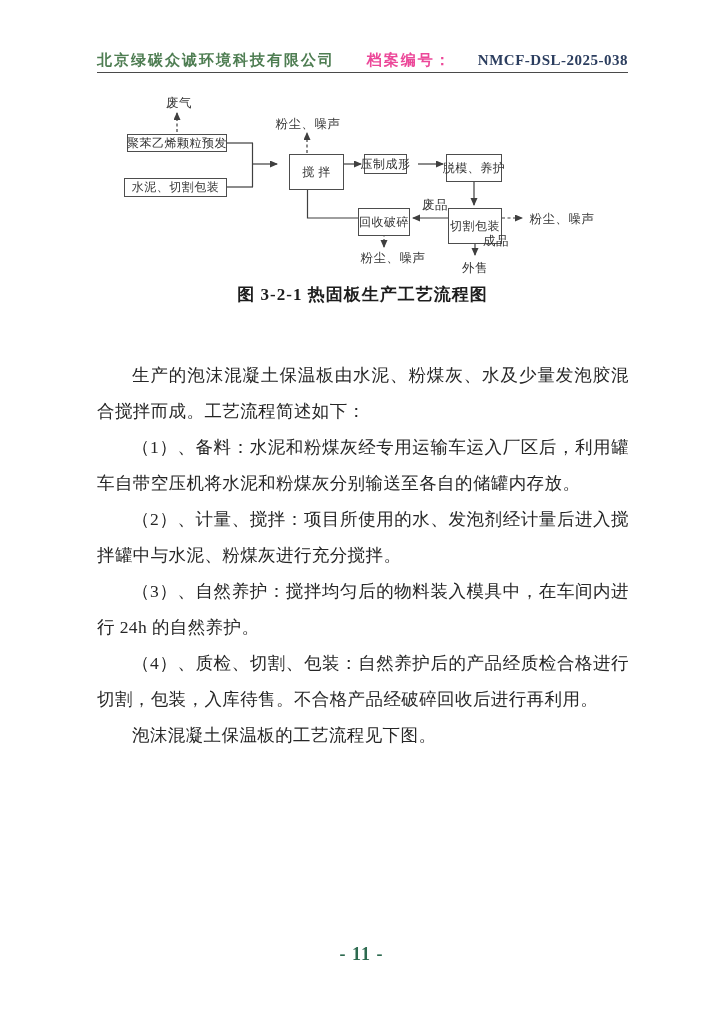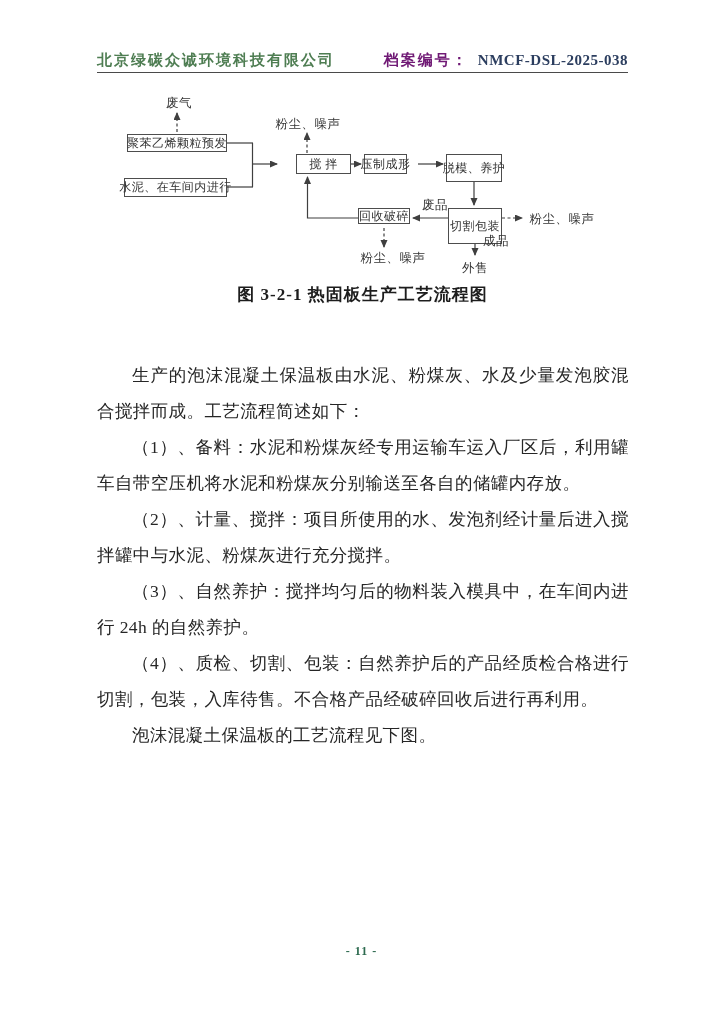"档案编号：" .archive-label { color: #701a75 -> #ec4899; margin-right: 9px -> 26px }
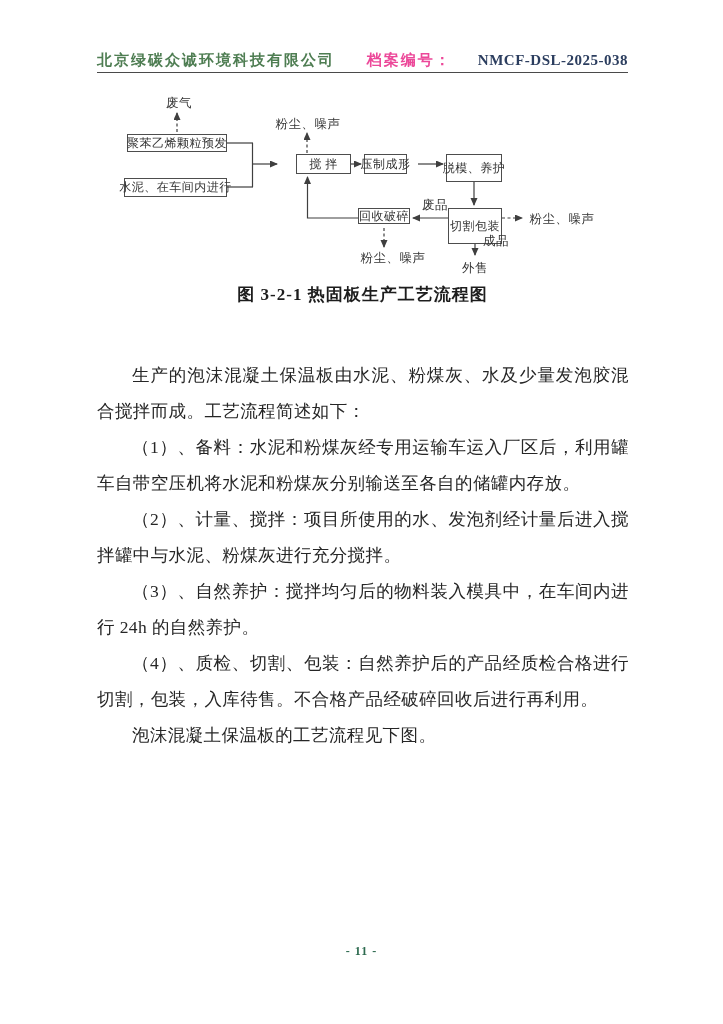"搅 拌" div.fc-box { height: 20px -> 36px; left: 201px -> 194px }
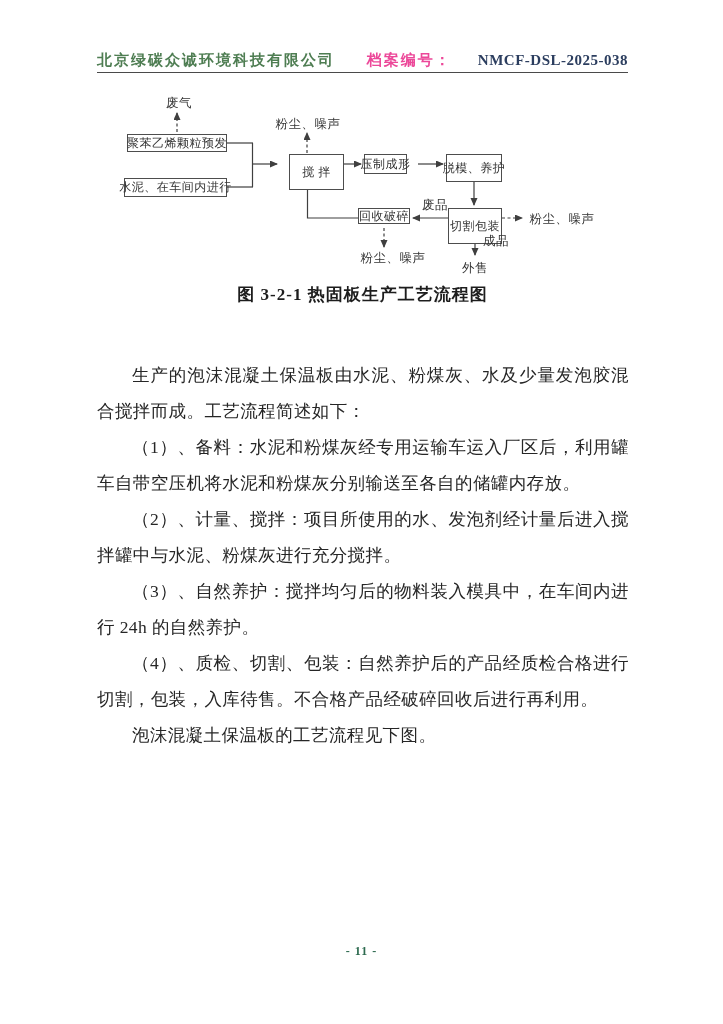"水泥、在车间内进行" div.fc-box { text: 在车间内进行 -> 切割包装 }
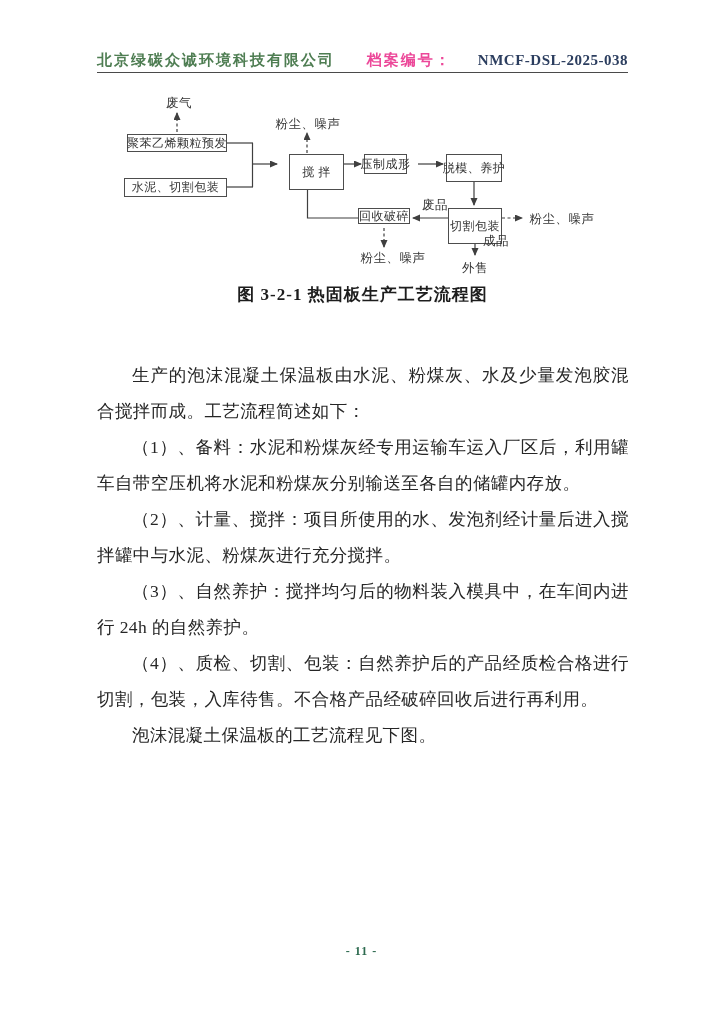"回收破碎" div.fc-box { height: 16px -> 28px }
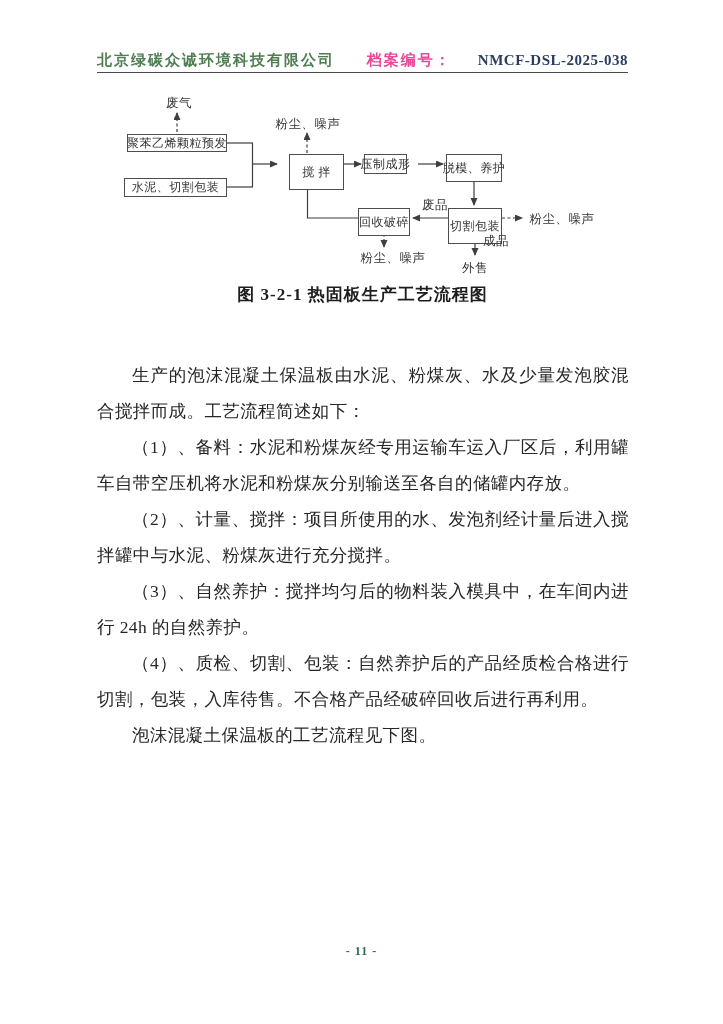"- 11 -" .footer { font-size: 12px -> 18px }
